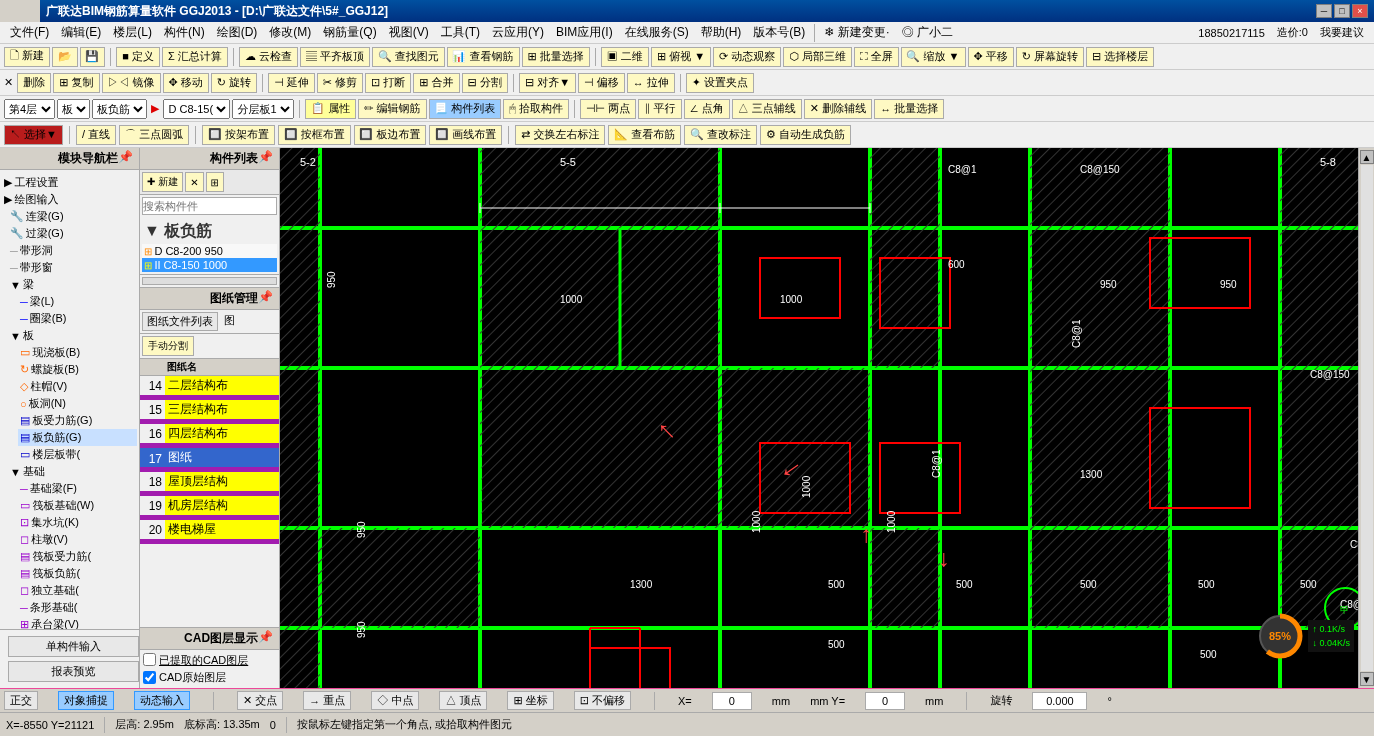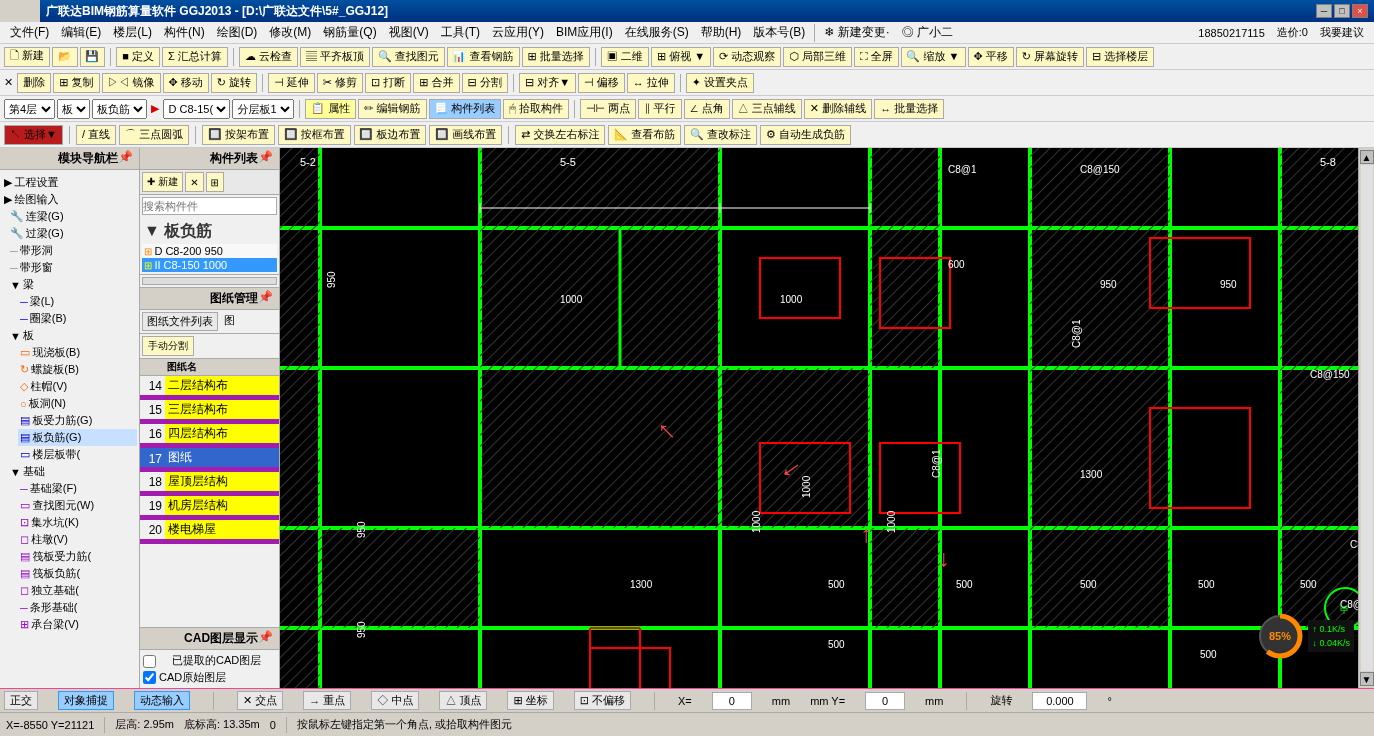"查找图元(W)" span { text: 查找图元 -> 筏板基础 }
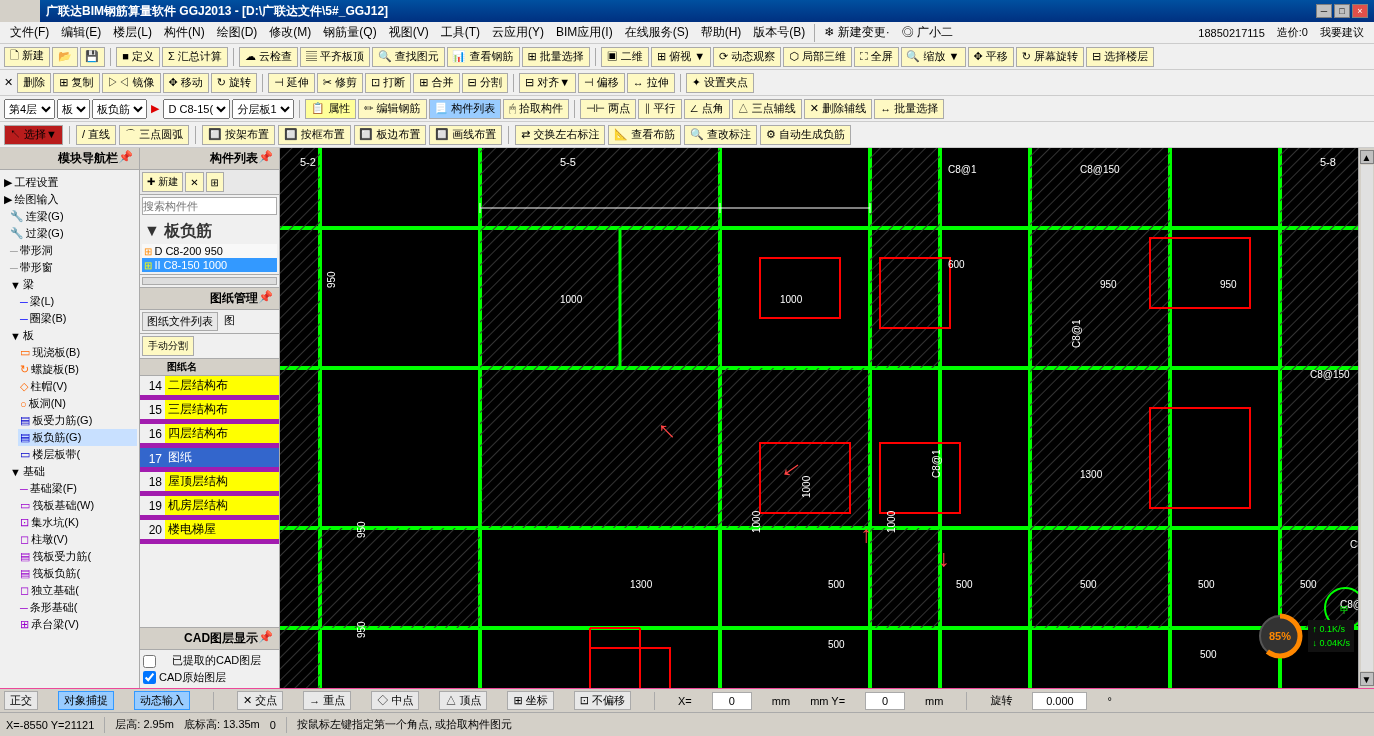"单构件输入 报表预览" div { html: none -> <div> <button>单构件输入</button> <button>报表预览</button> </div> }
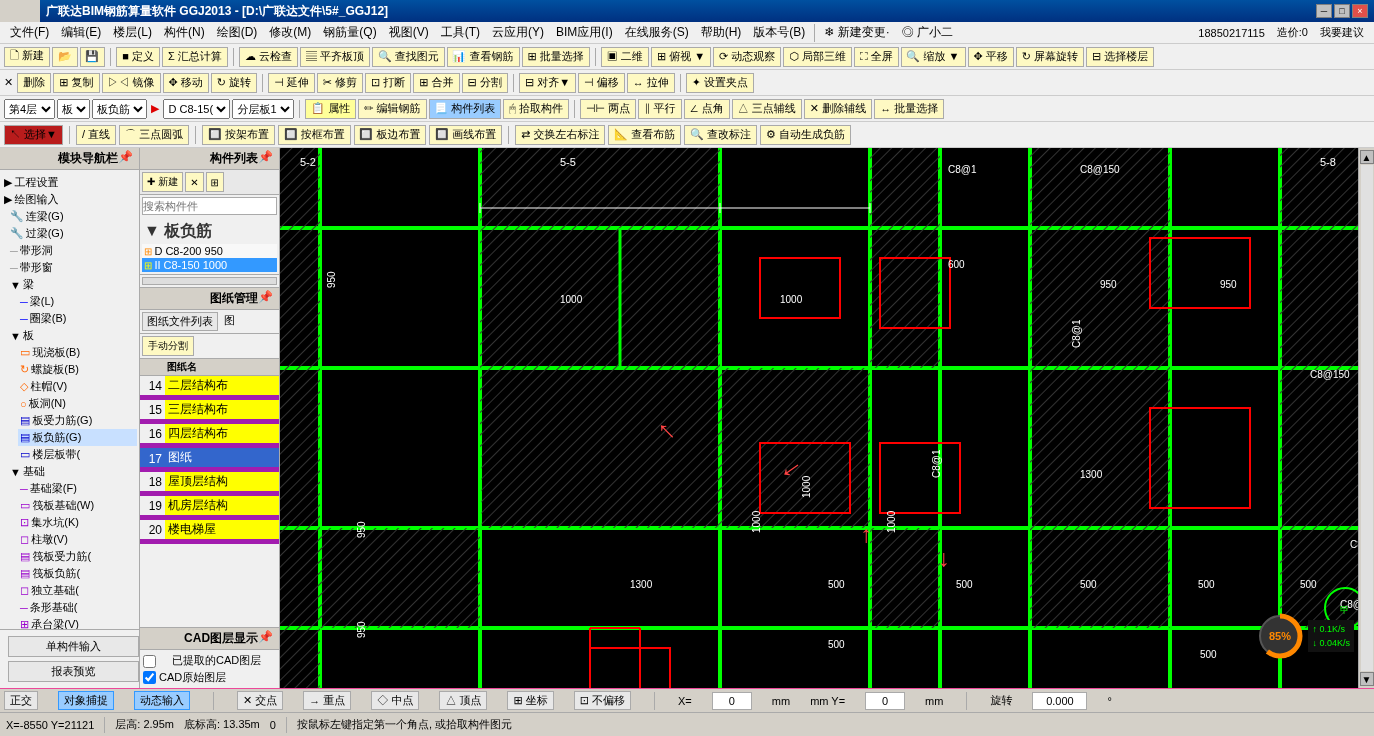"已提取的CAD图层" div { align-items: flex-end -> flex-start; gap: 16px -> 3px; text-decoration: none -> underline }
